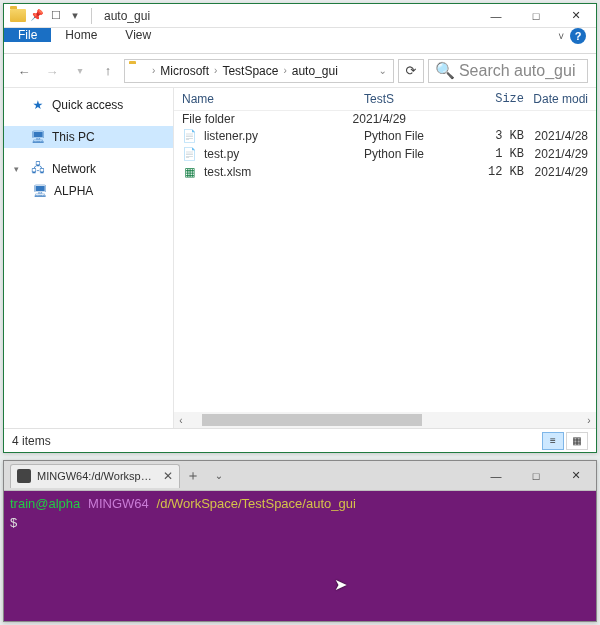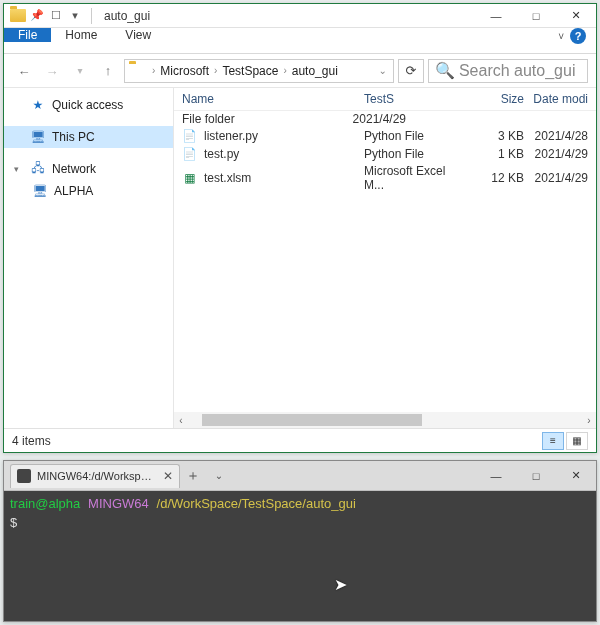"Size" .col-size { font-family: none -> Liberation Mono, monospace }
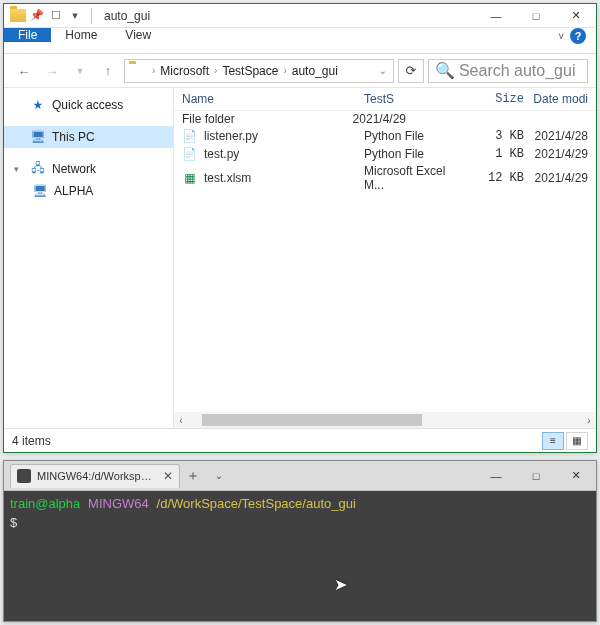"Microsoft Excel M..." div.col-type { html: <div>Microsoft Excel M...</div> -> none }
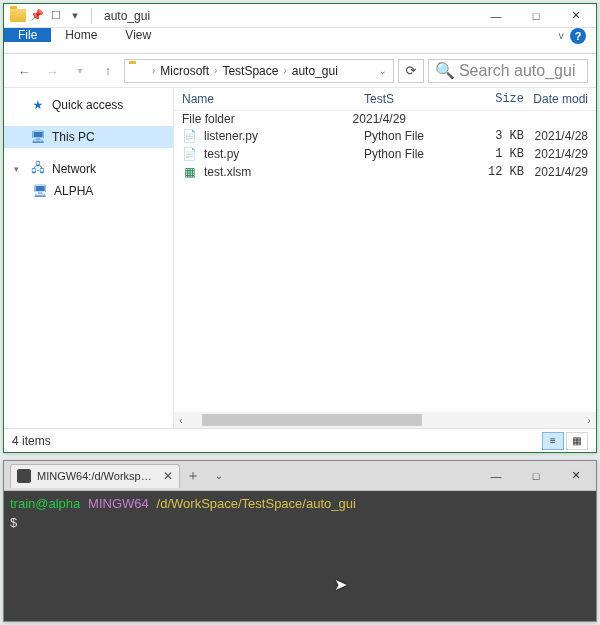"train@alpha MINGW64" .term-body { background: #404040 -> #701a75 }
